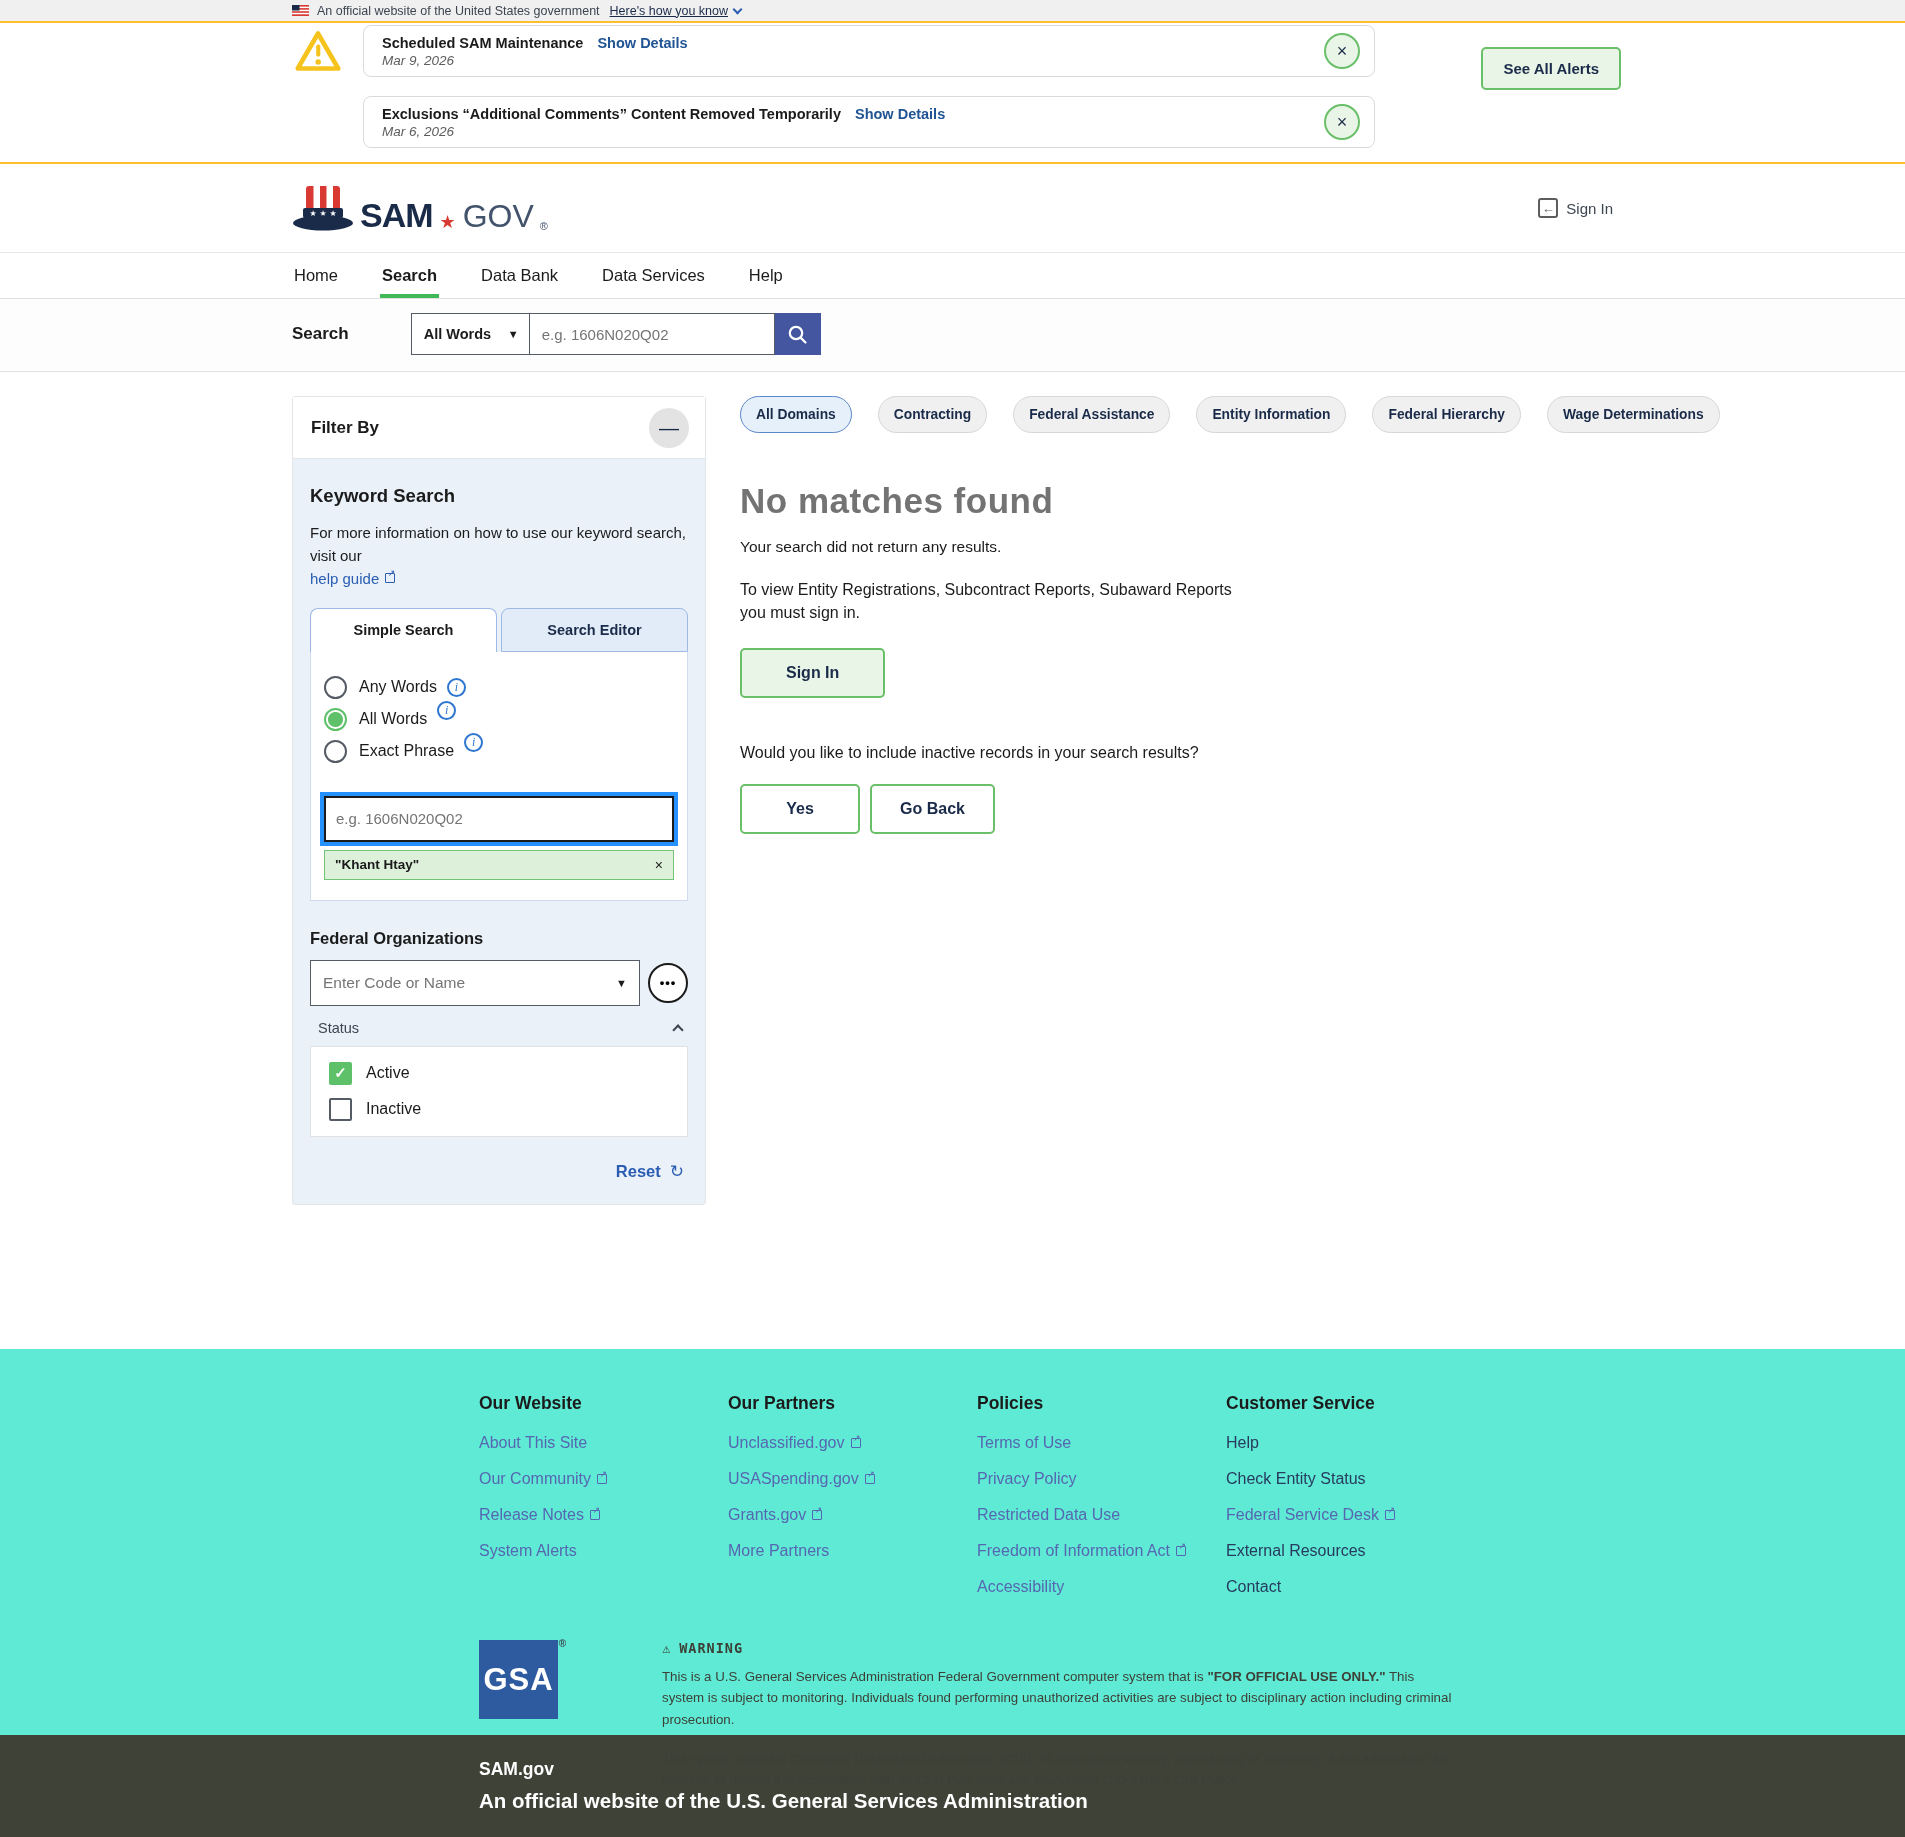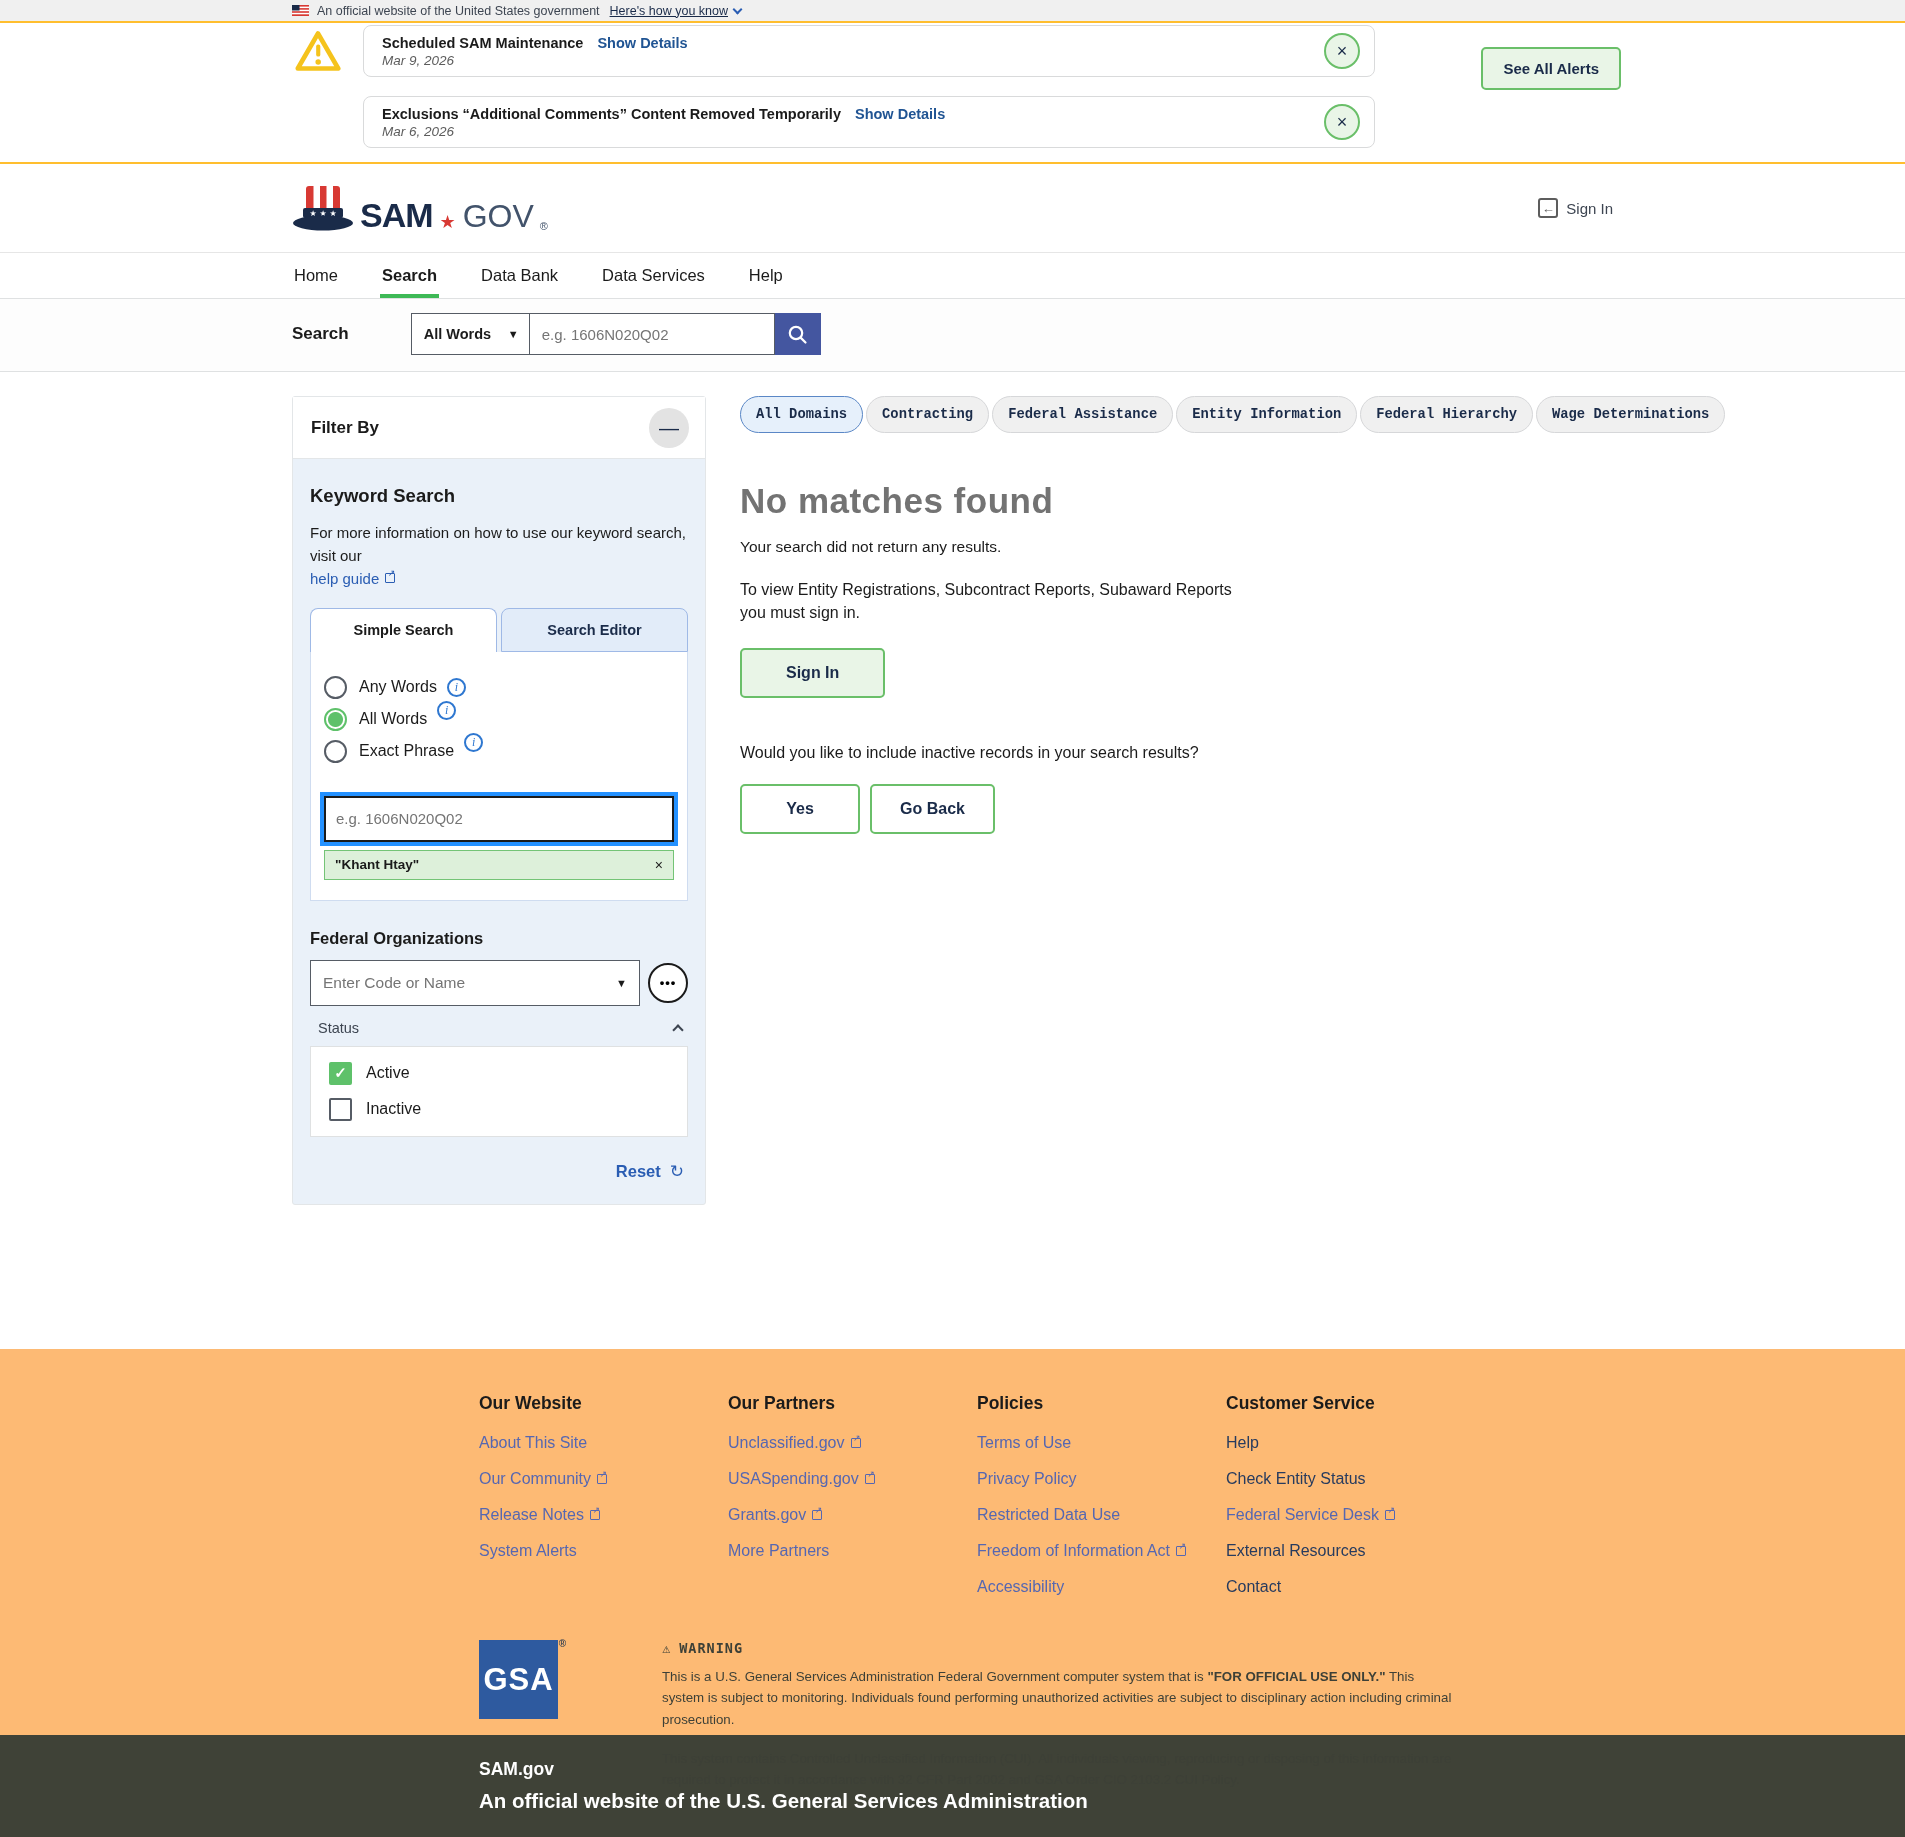"All Domains" .pill-row { font-family: Liberation Mono, monospace -> none; gap: 3px -> 26px }
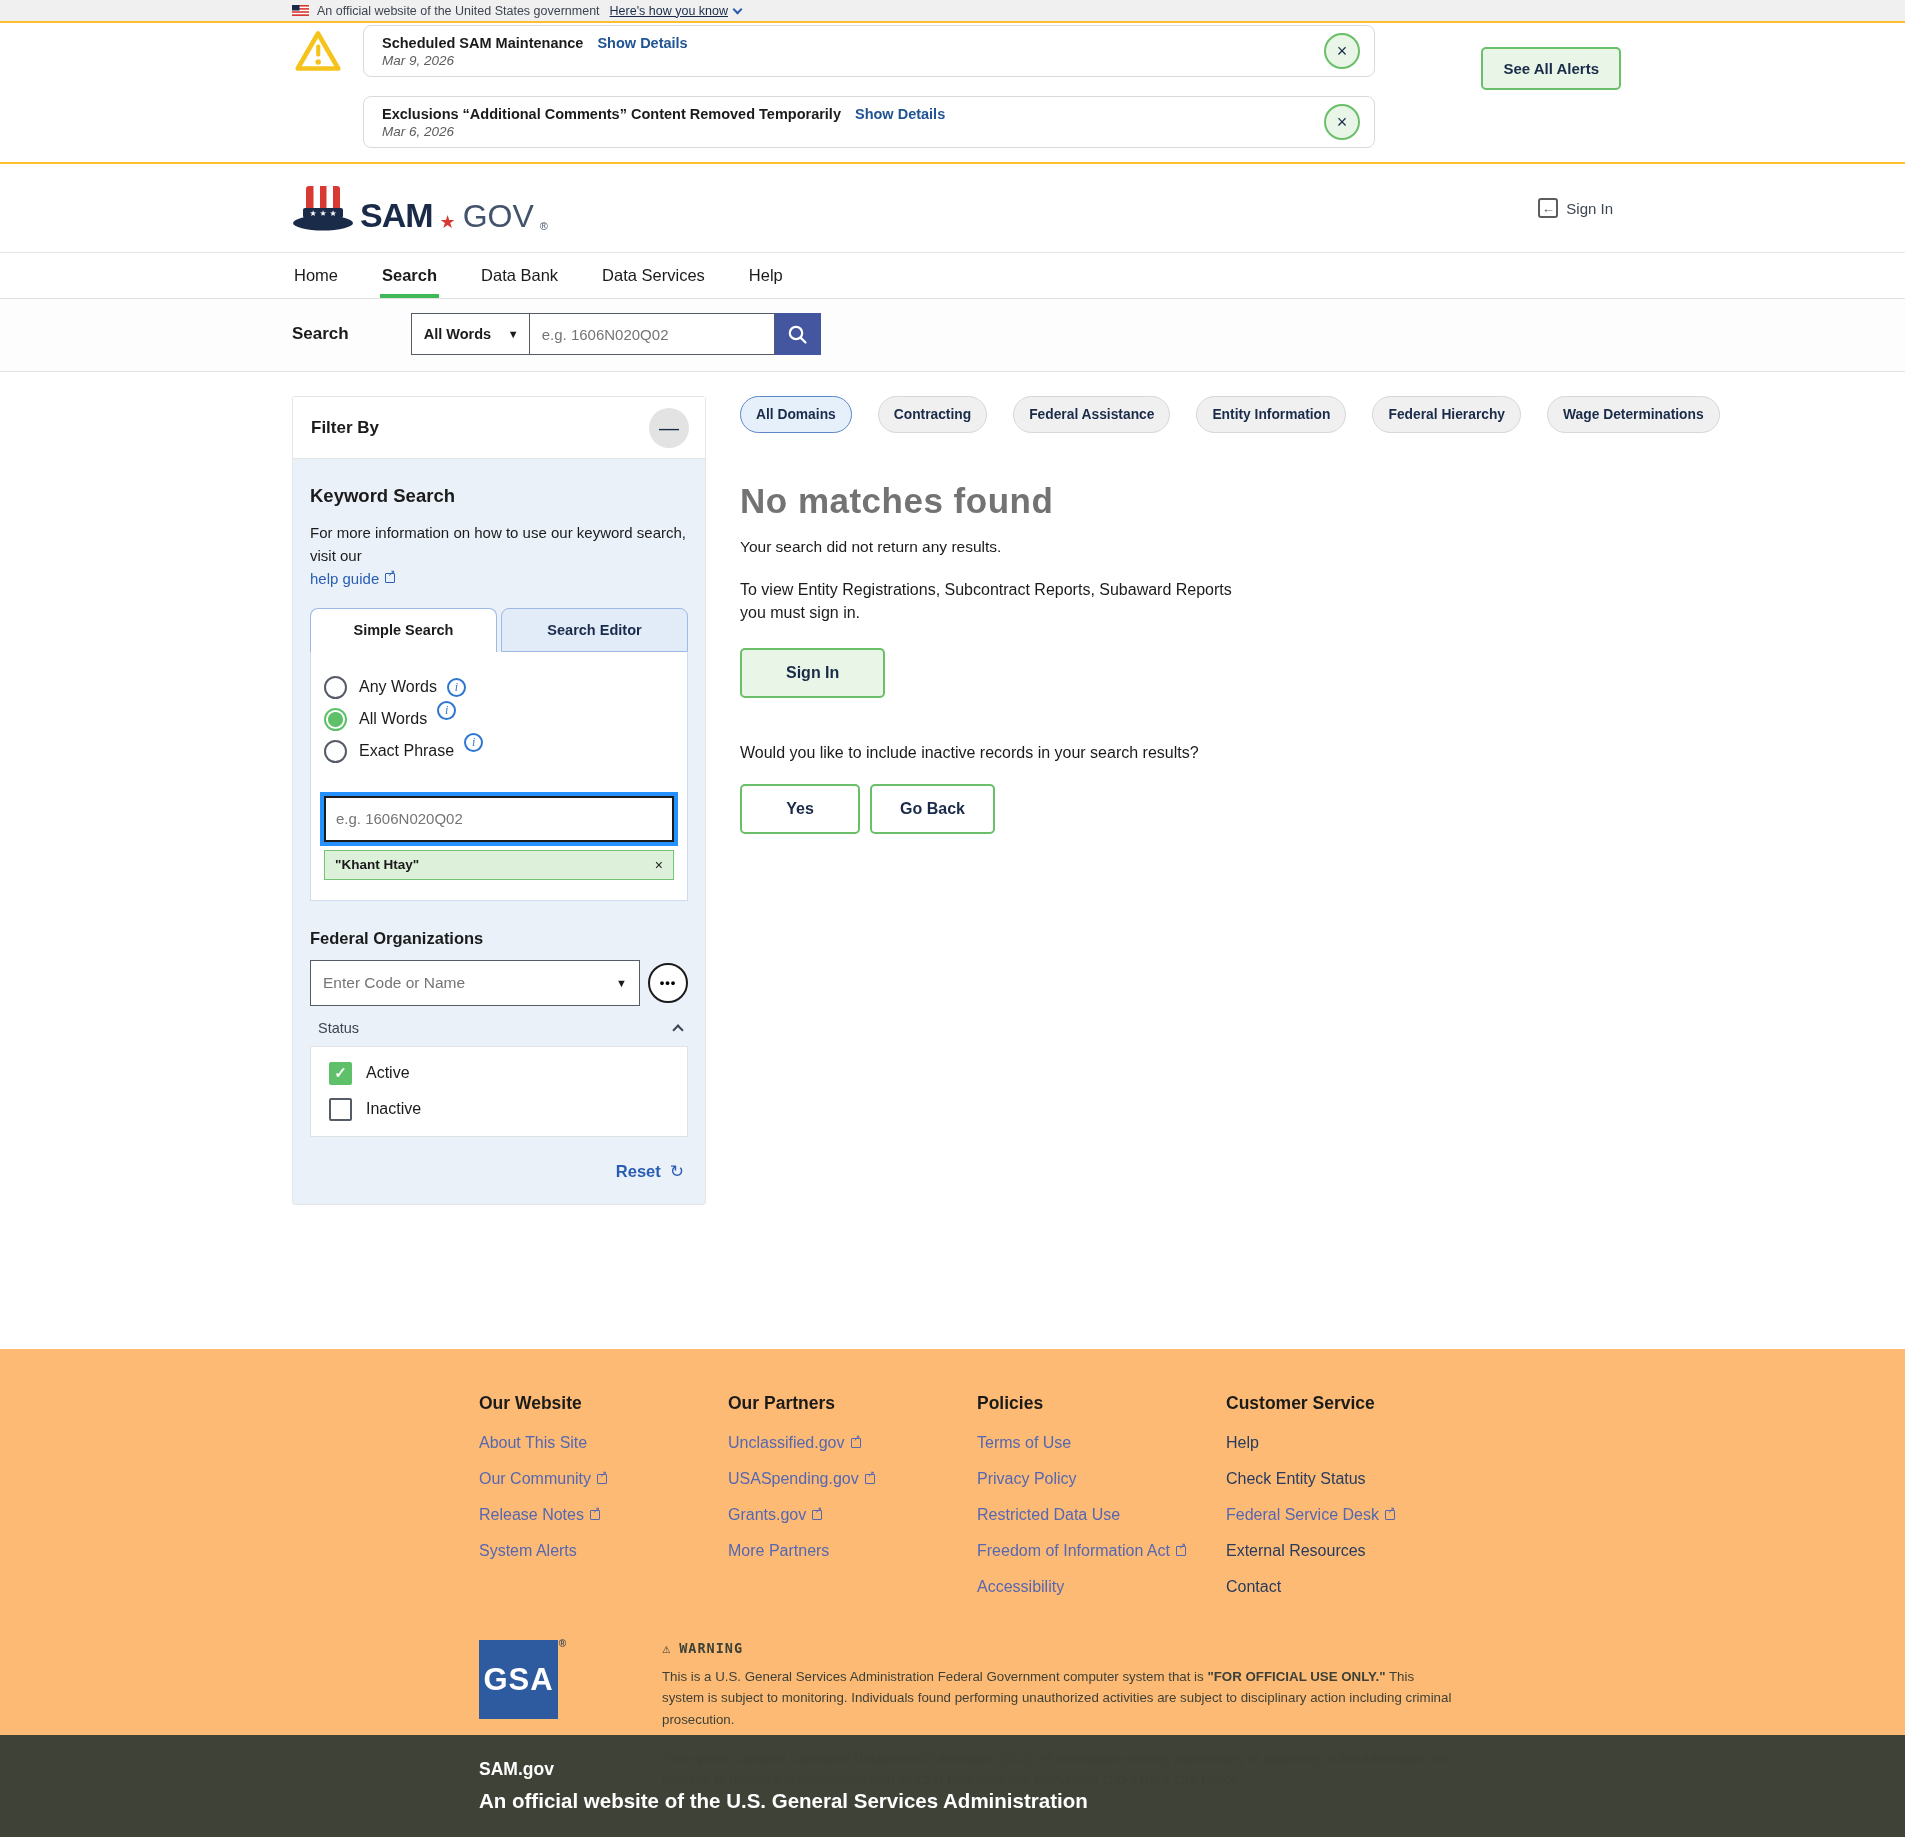"Our Website" .footer { background: #fdba74 -> #5eead4 }
